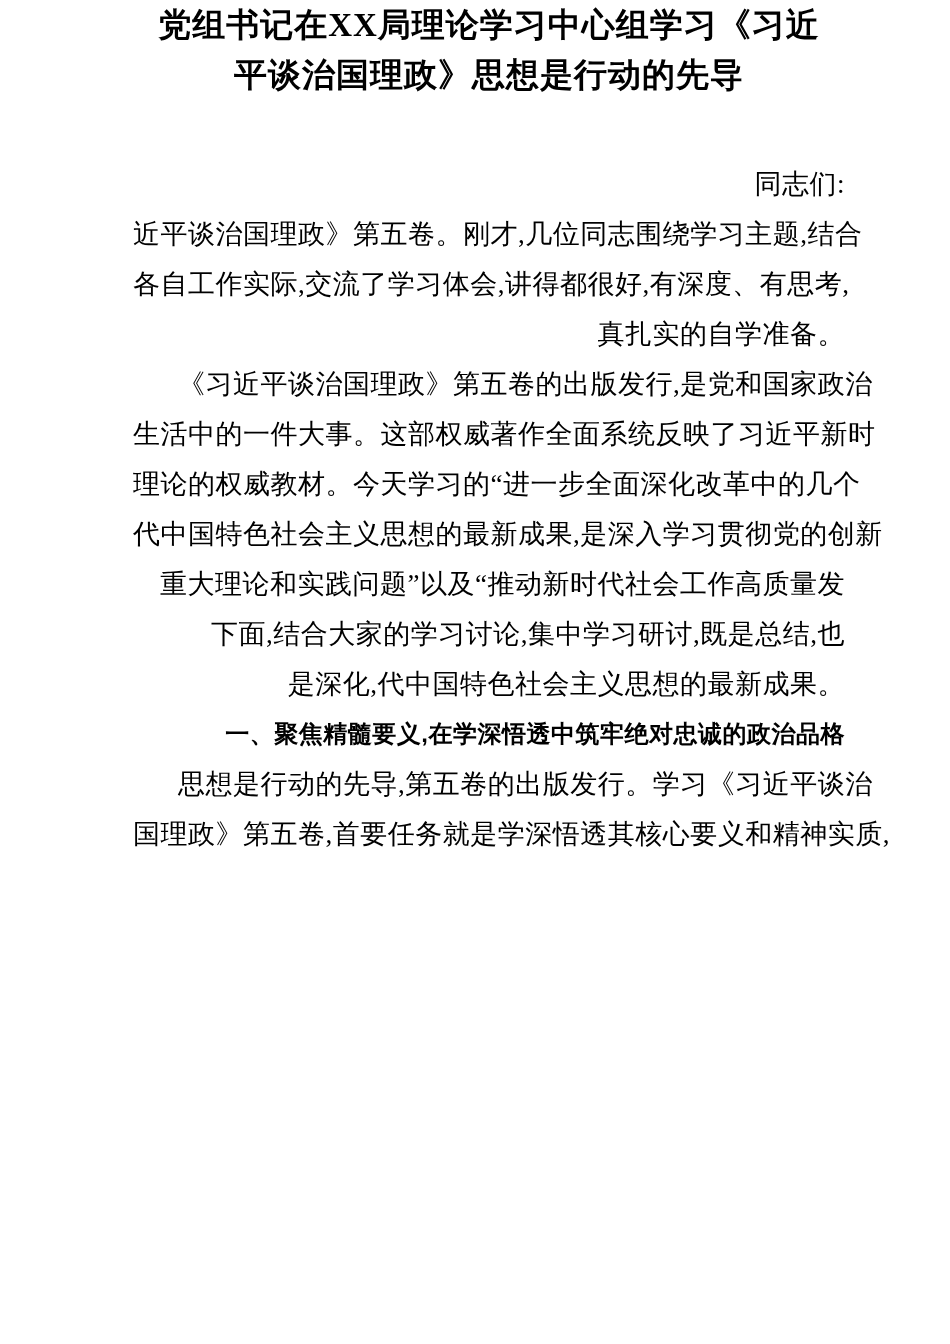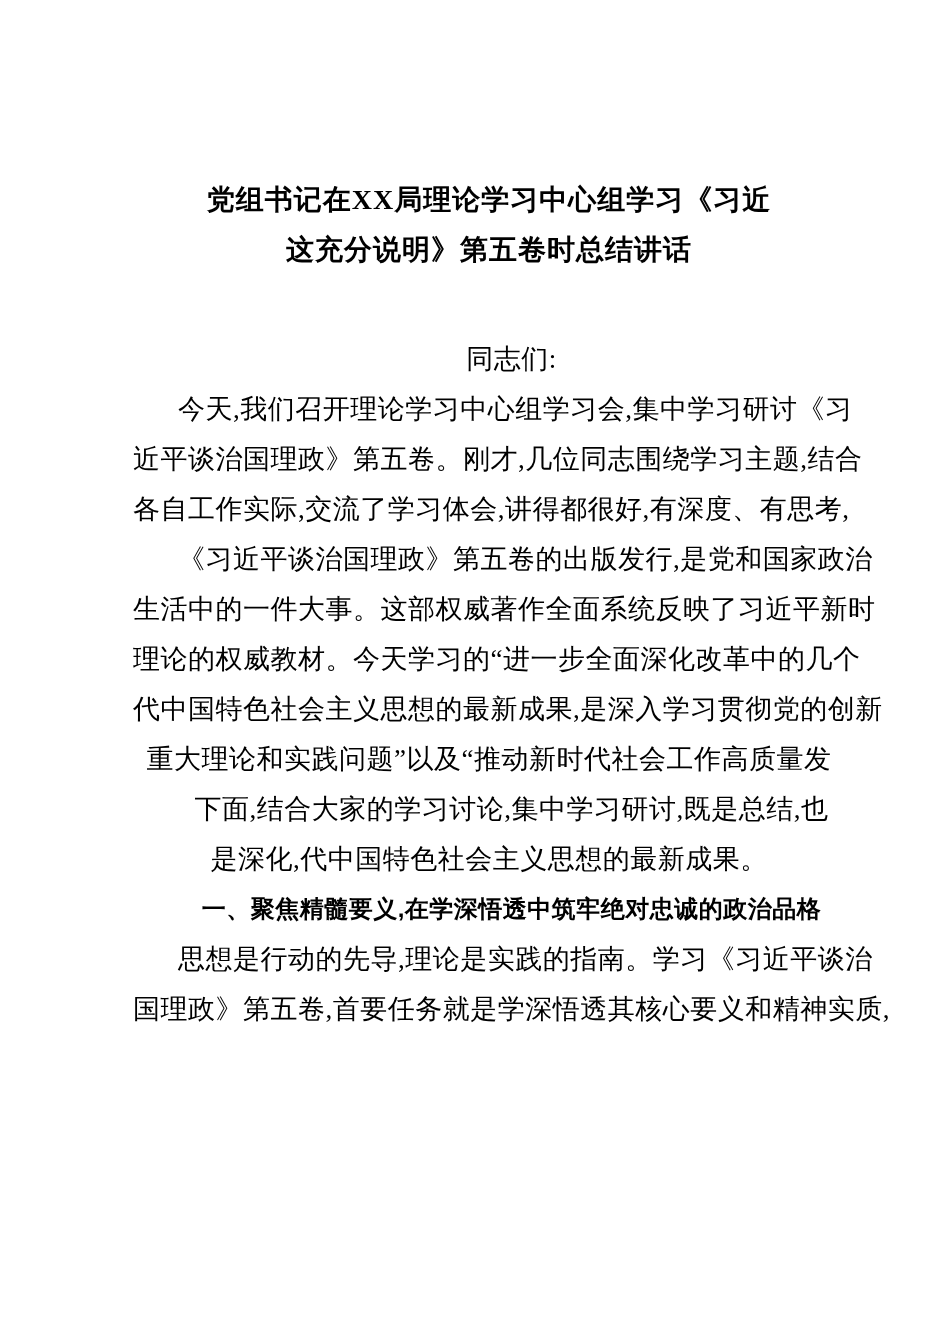"党组书记在XX局理论学习中心组学习《习近" .title { font-size: 28px -> 33px; padding-top: 175px -> none }
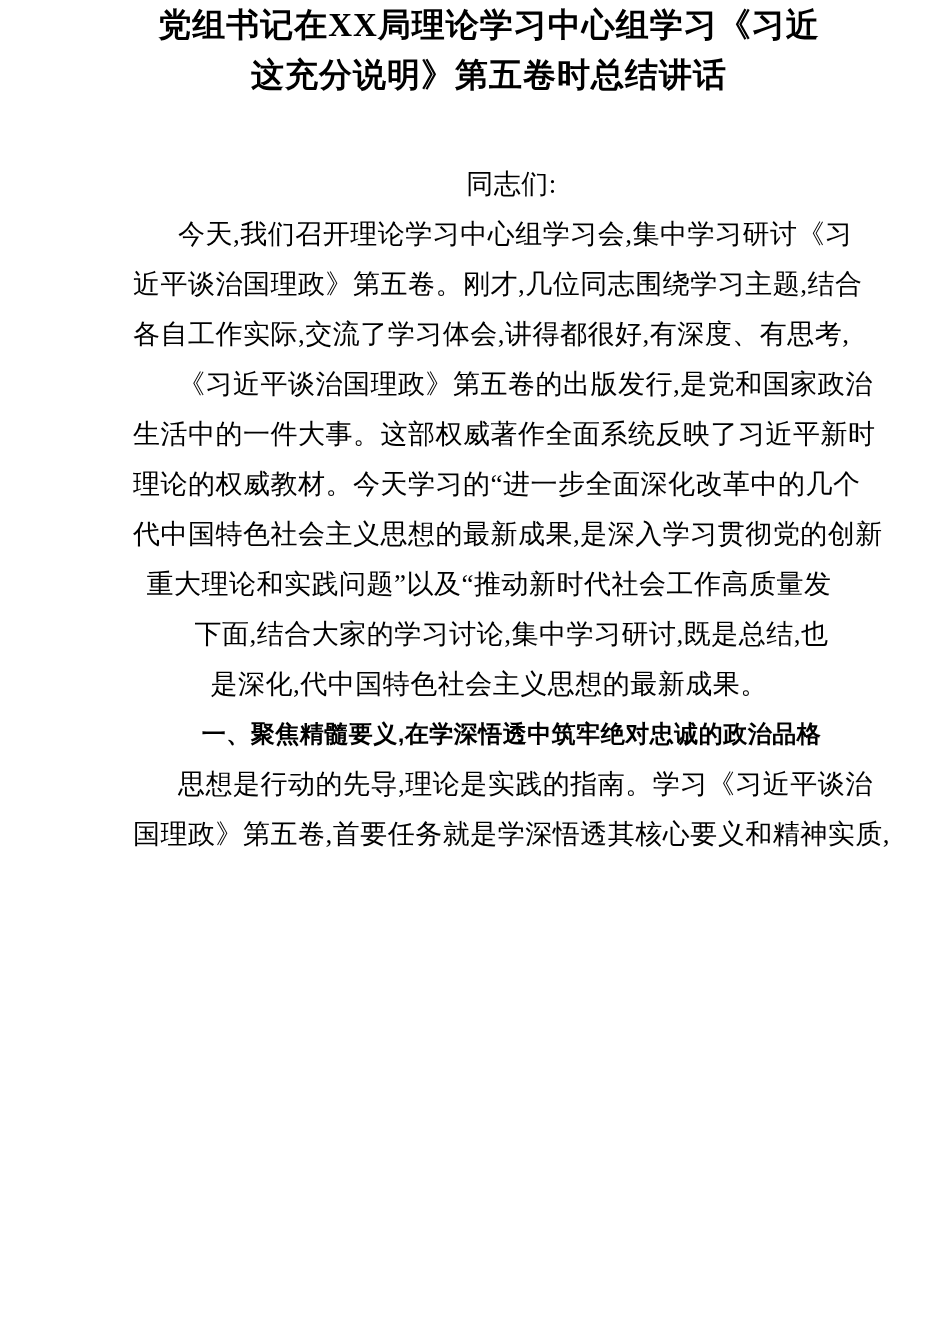"这充分说明》第五卷时总结讲话" div { text: 这充分说明》第五卷时总结讲话 -> 平谈治国理政》思想是行动的先导 }
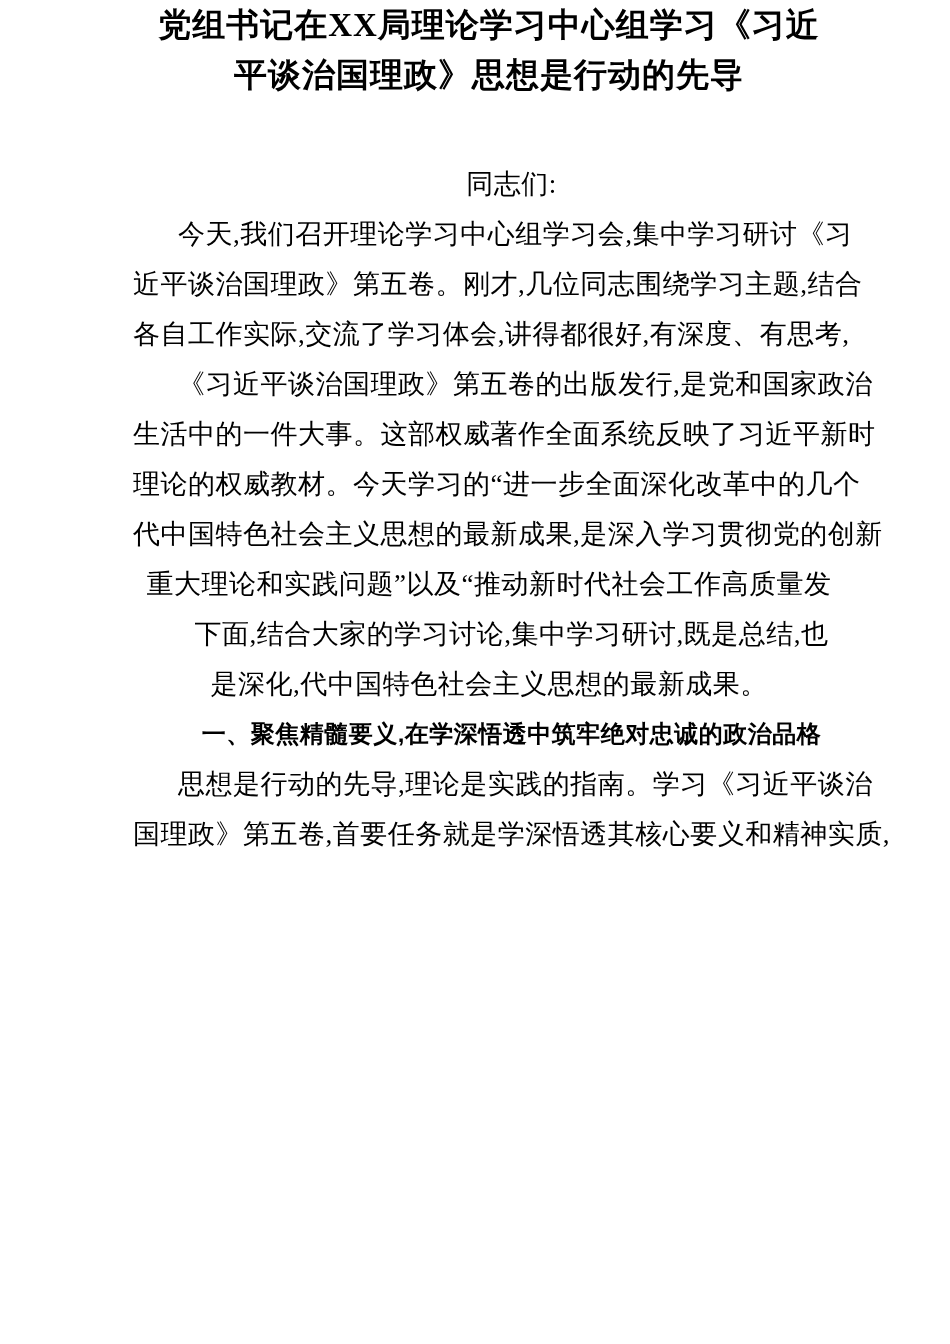"同志们:" .line { text-align: center -> right }
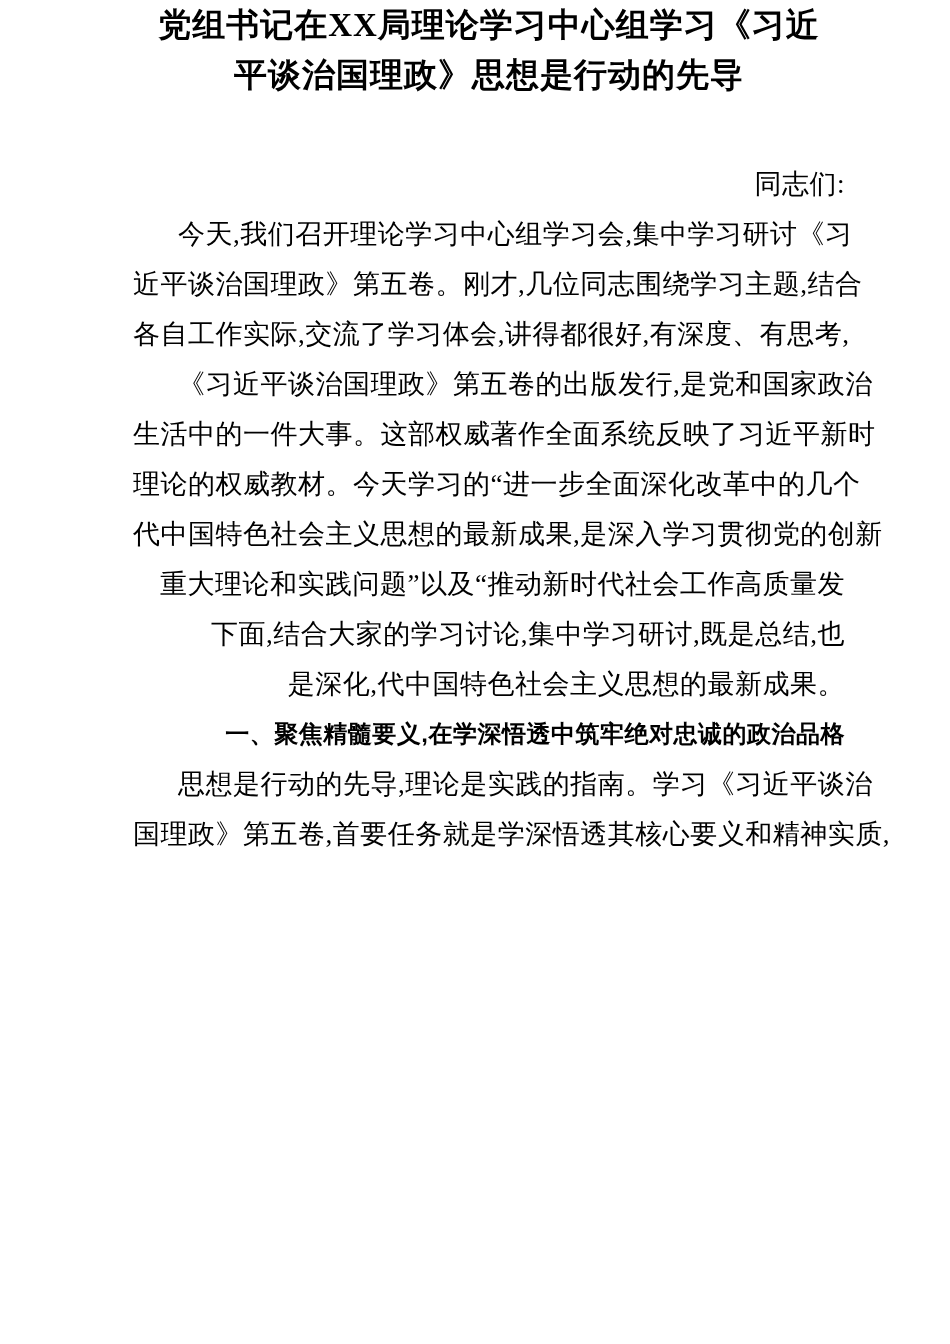"今天,我们召开理论学习中心组学习会,集中学习研讨《习" div.line { html: <div>今天,我们召开理论学习中心组学习会,集中学习研讨《习</div> -> none }
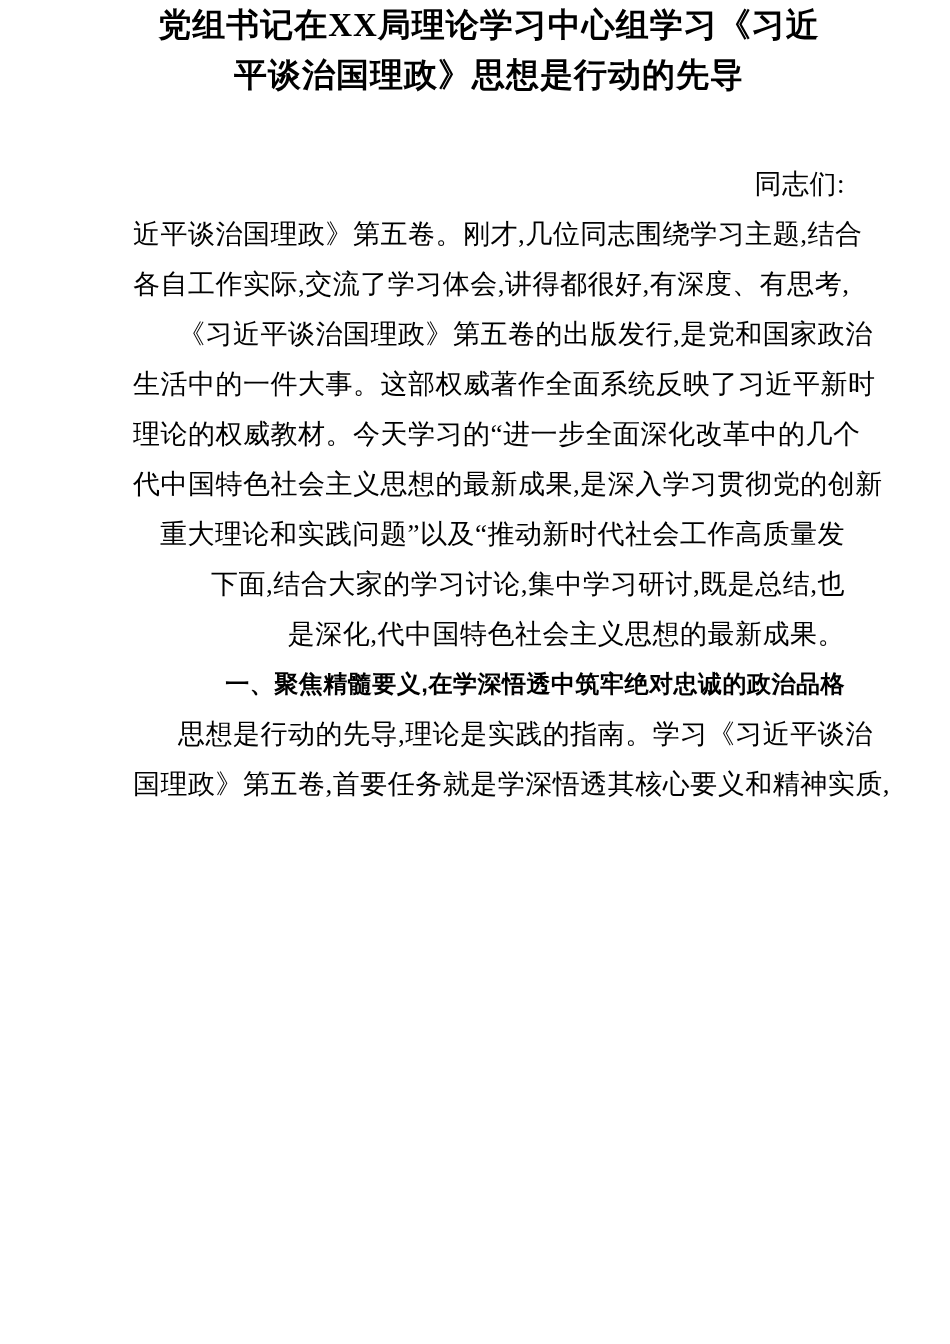"真扎实的自学准备。" div.line { html: none -> <div>真扎实的自学准备。</div> }
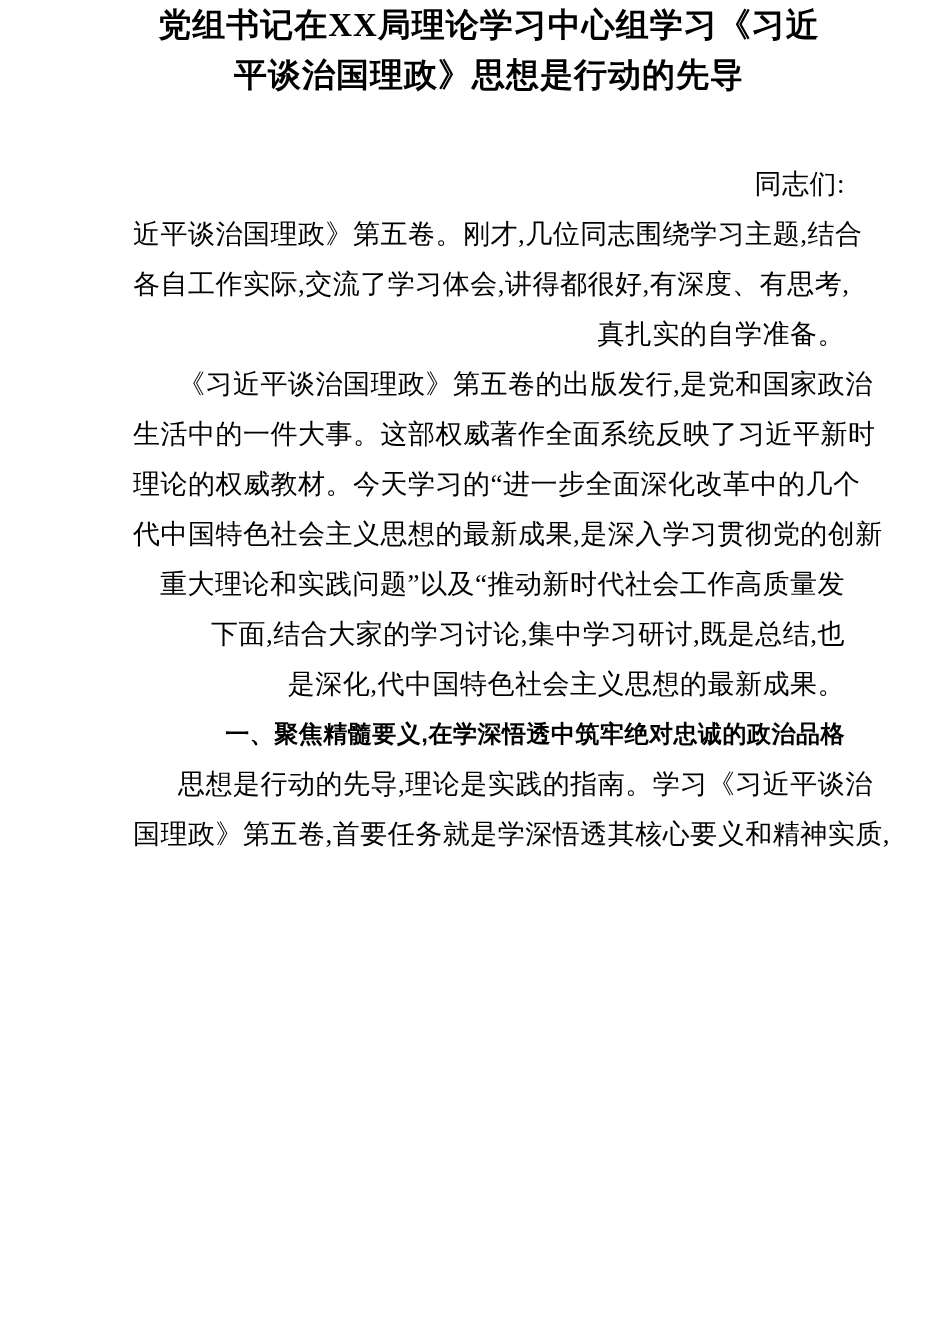"思想是行动的先导,理论是实践的指南。学习《习近平谈治" div.line { text: ,理论是实践的指南 -> ,第五卷的出版发行 }
